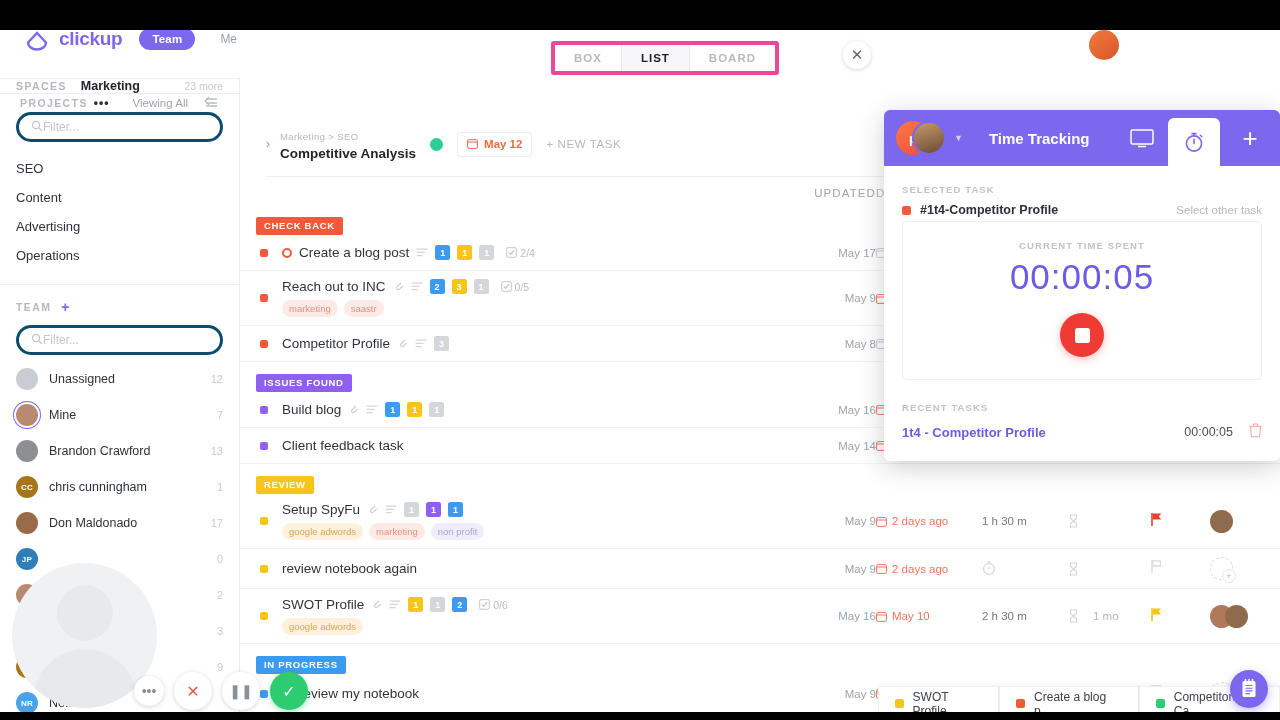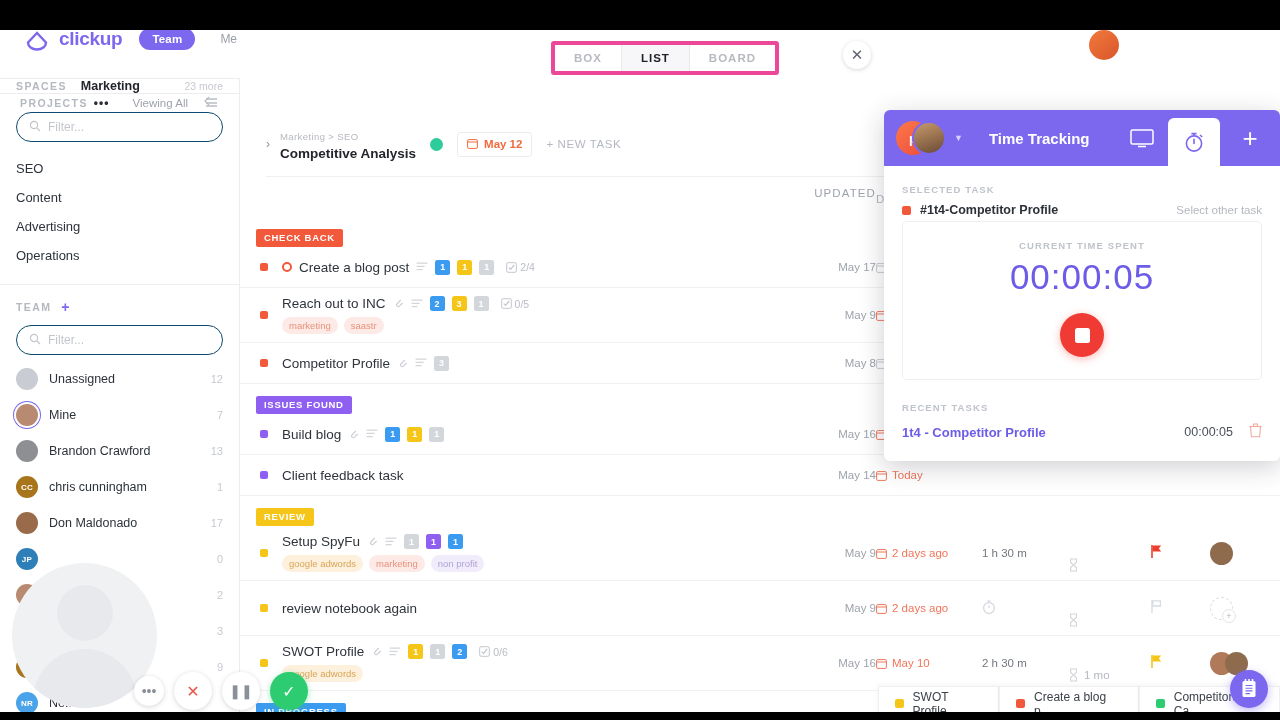"Filter..." .filter-box { border: 1px solid #0c4a6e -> 3px solid #0c4a6e; gap: 7px -> none }
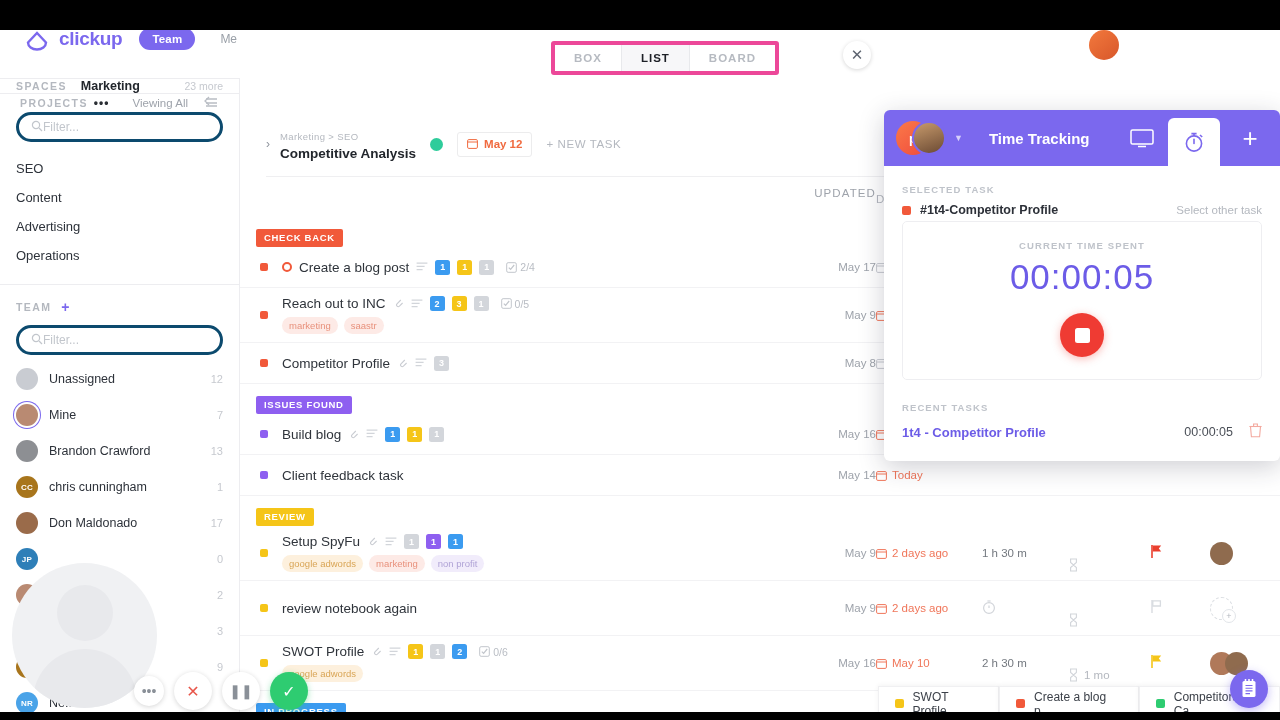"1 mo" .c-est { gap: 5px -> 14px; margin-top: 24px -> none }
